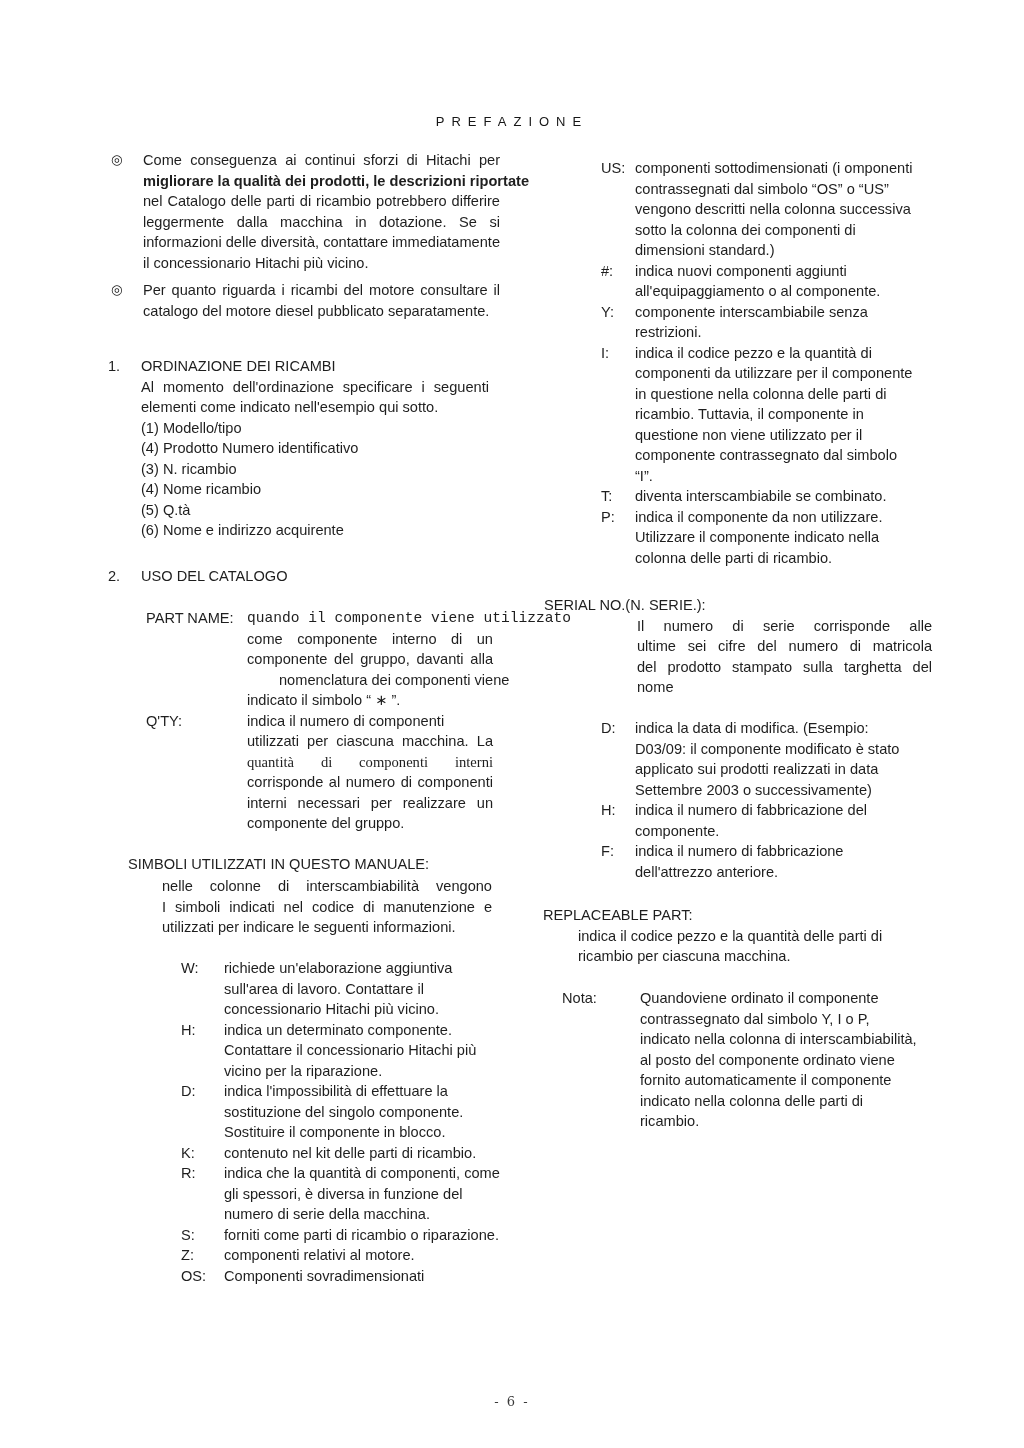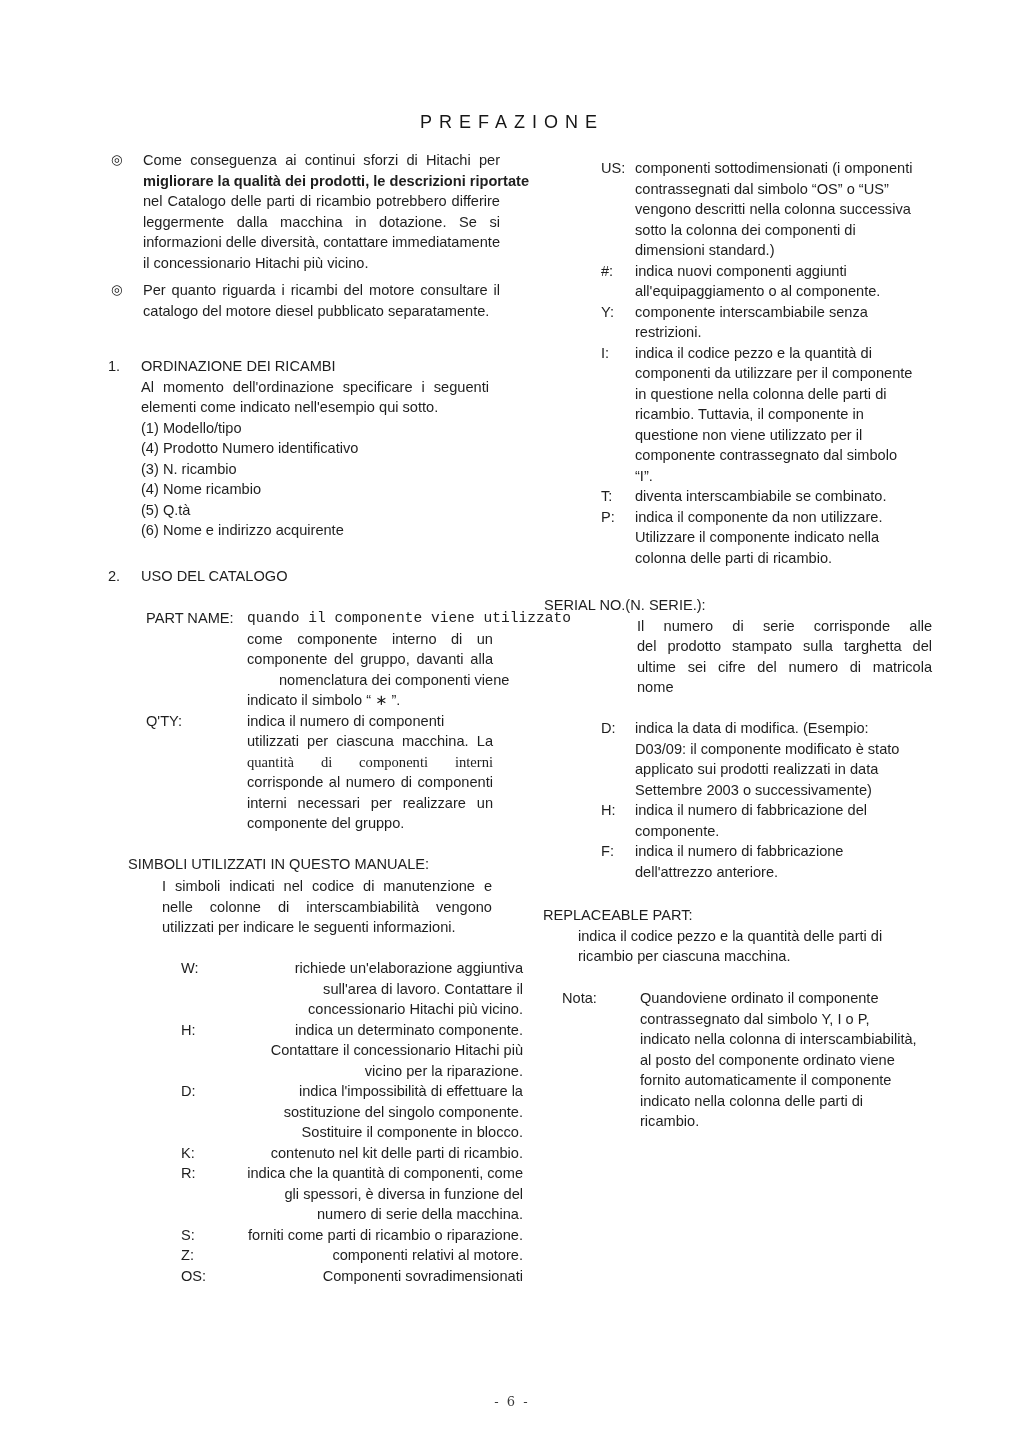"PREFAZIONE" .title { font-size: 18px -> 13px }
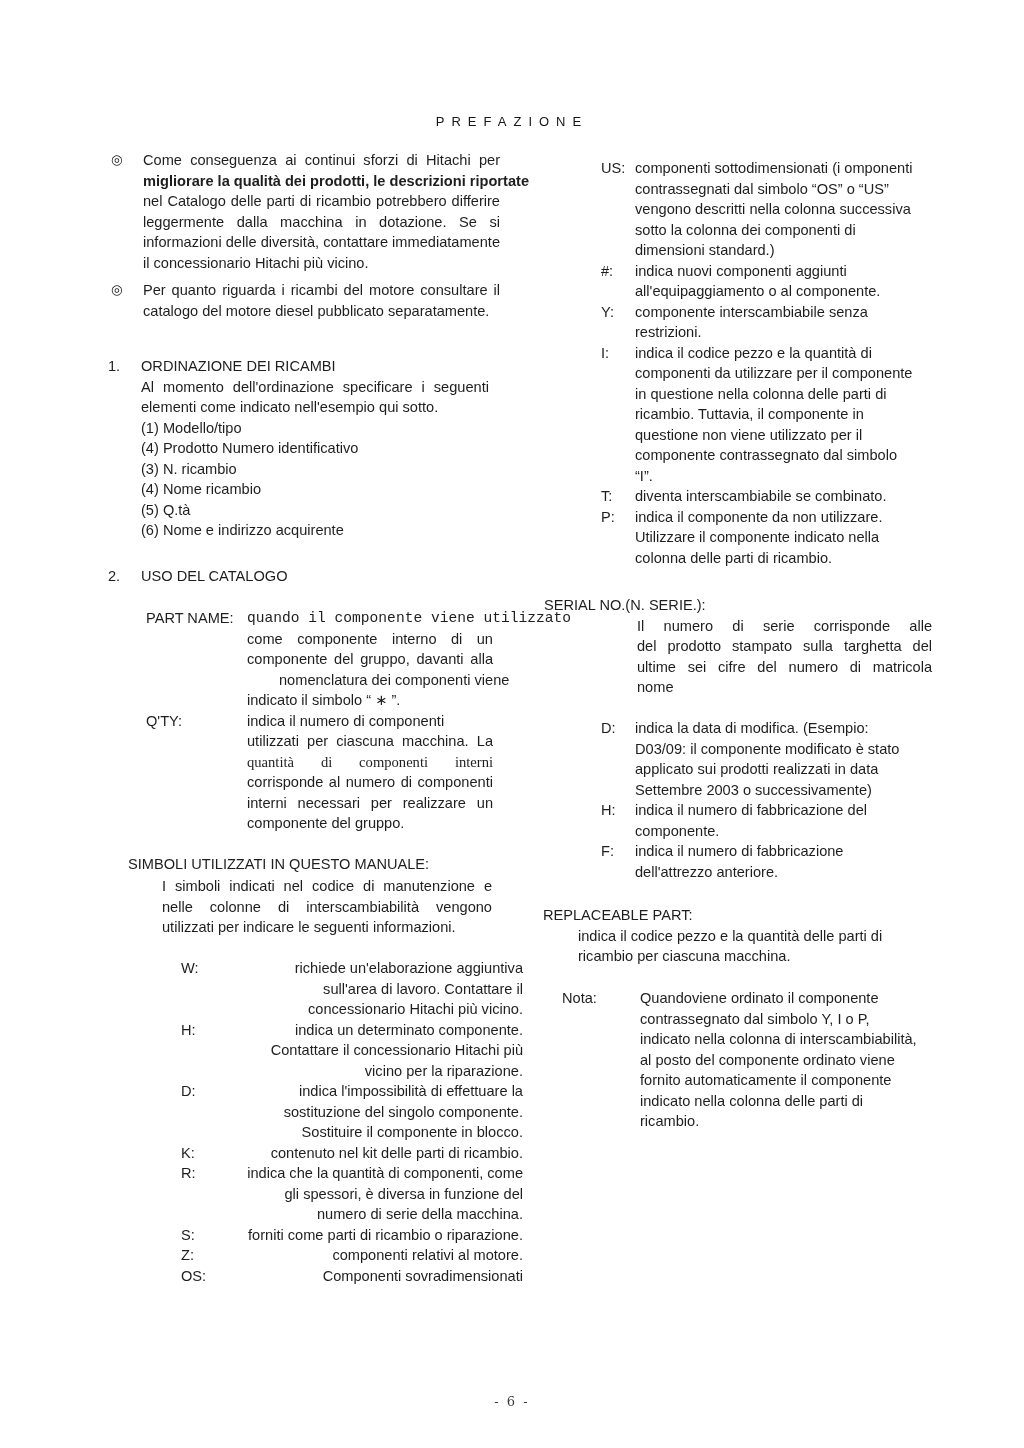"del prodotto stampato sulla targhetta" div { order: before "ultime sei cifre del numero" -> after "ultime sei cifre del numero" }
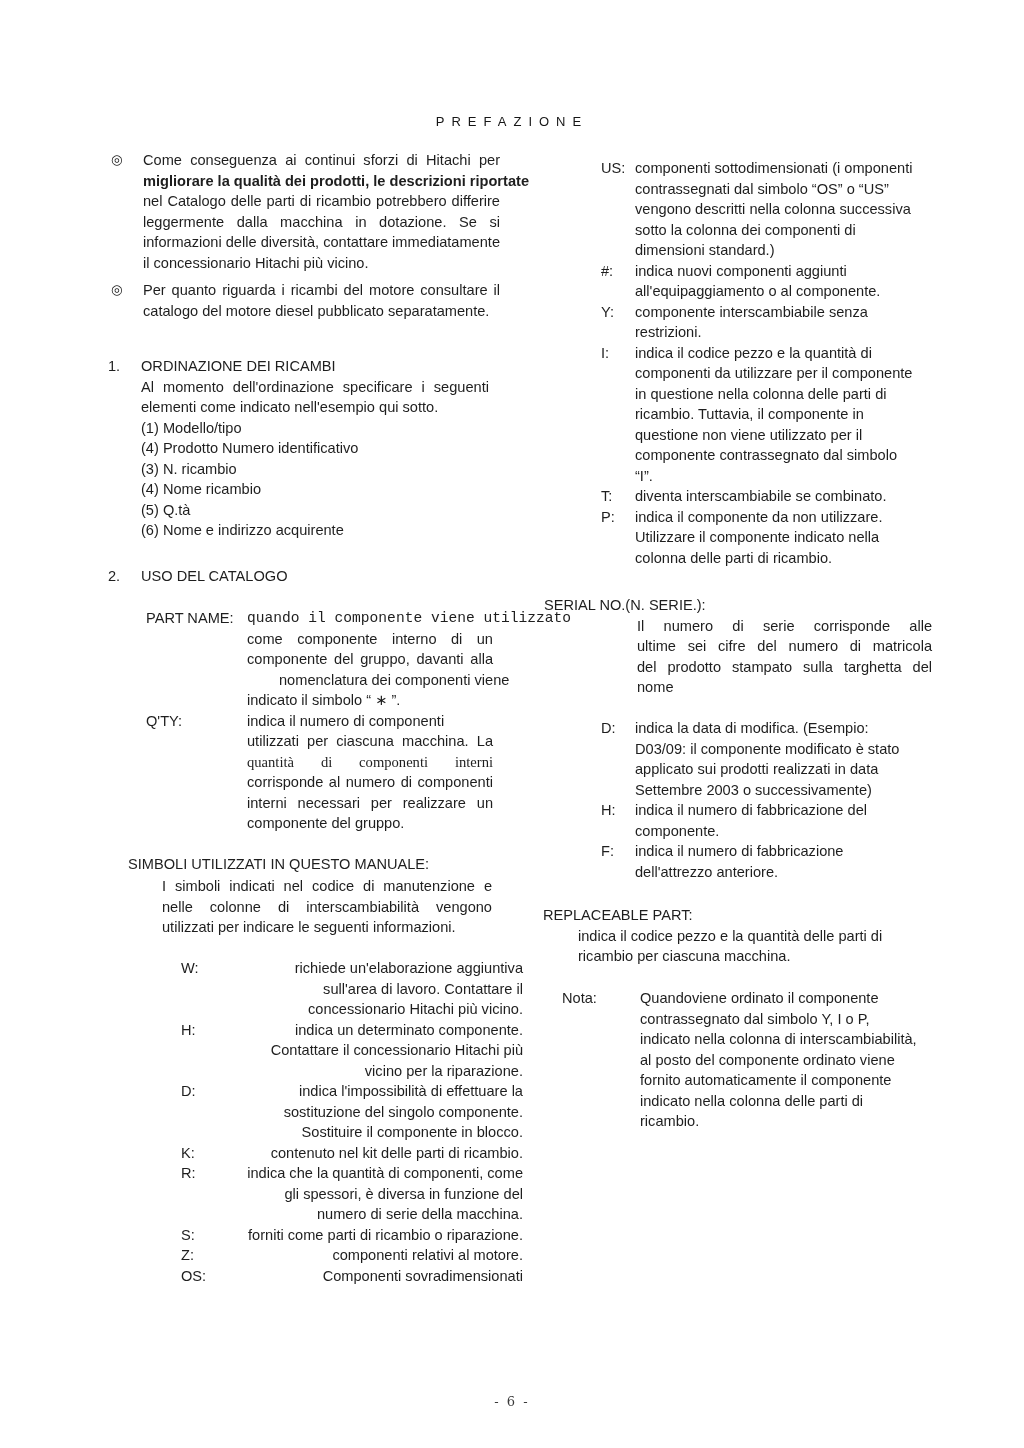"I simboli indicati nel codice" div { order: before "nelle colonne di interscambiabilità" -> after "nelle colonne di interscambiabilità" }
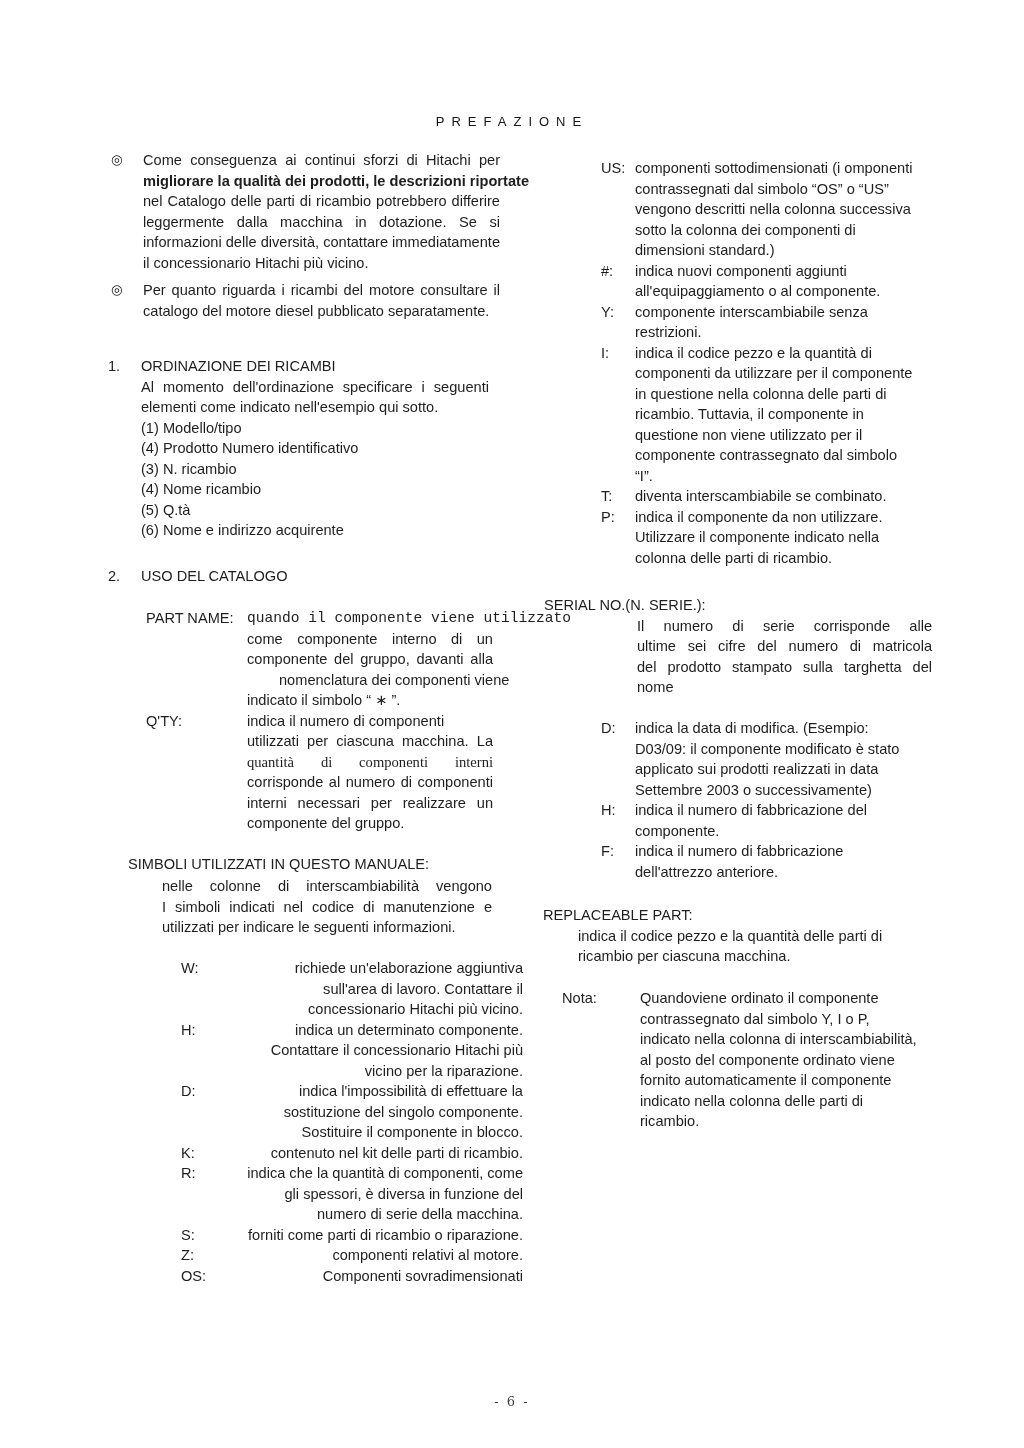"richiede un'elaborazione aggiuntiva" .wtxt { margin-left: 70px -> 116px; text-align: right -> none }
